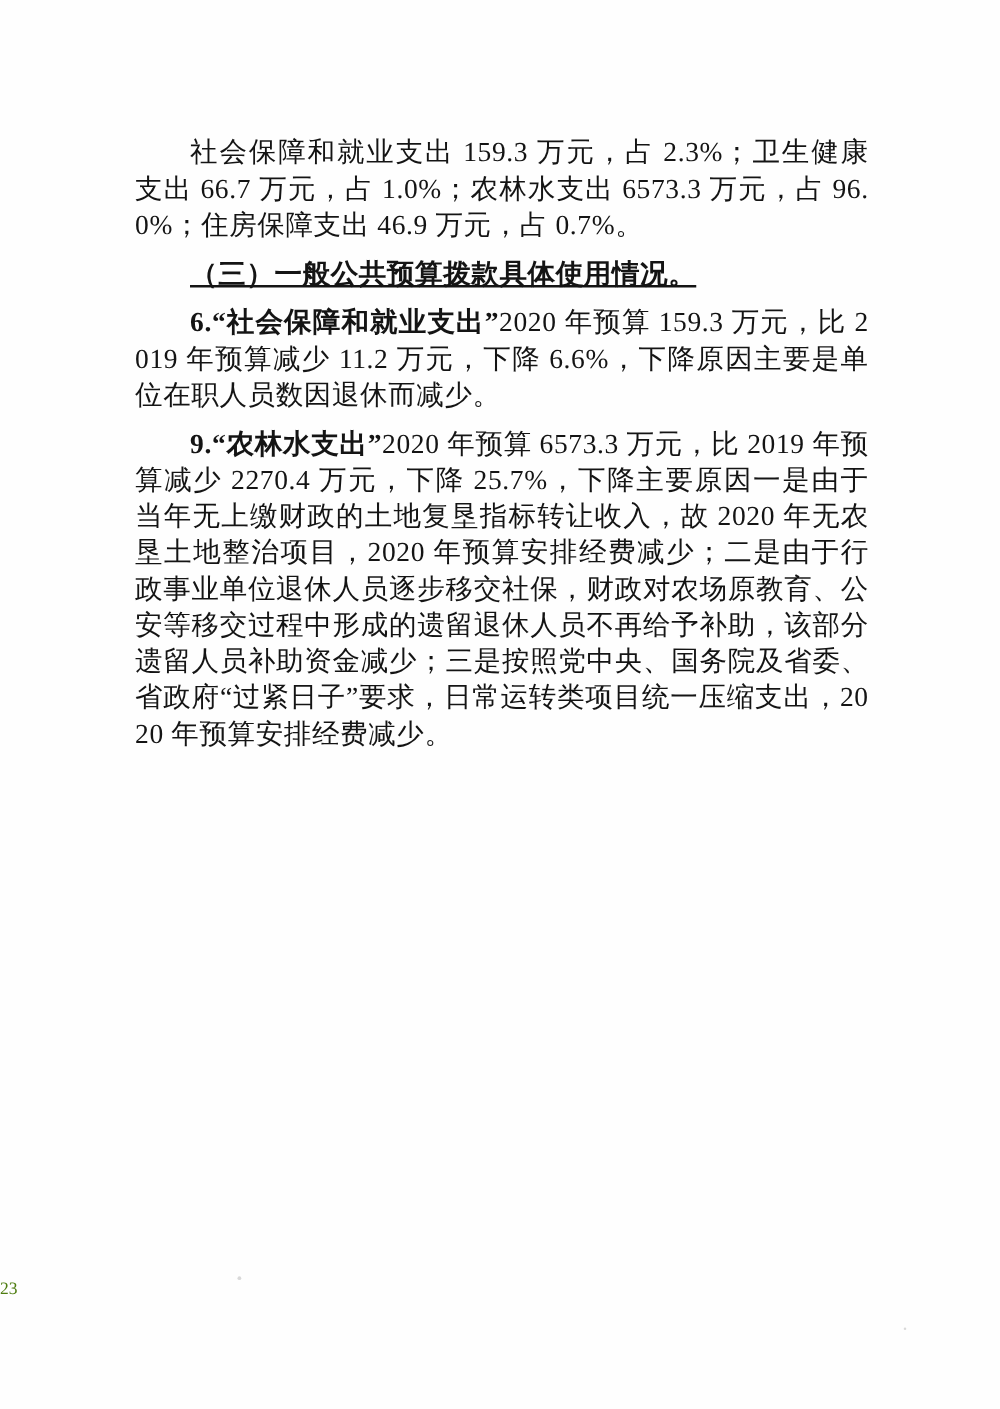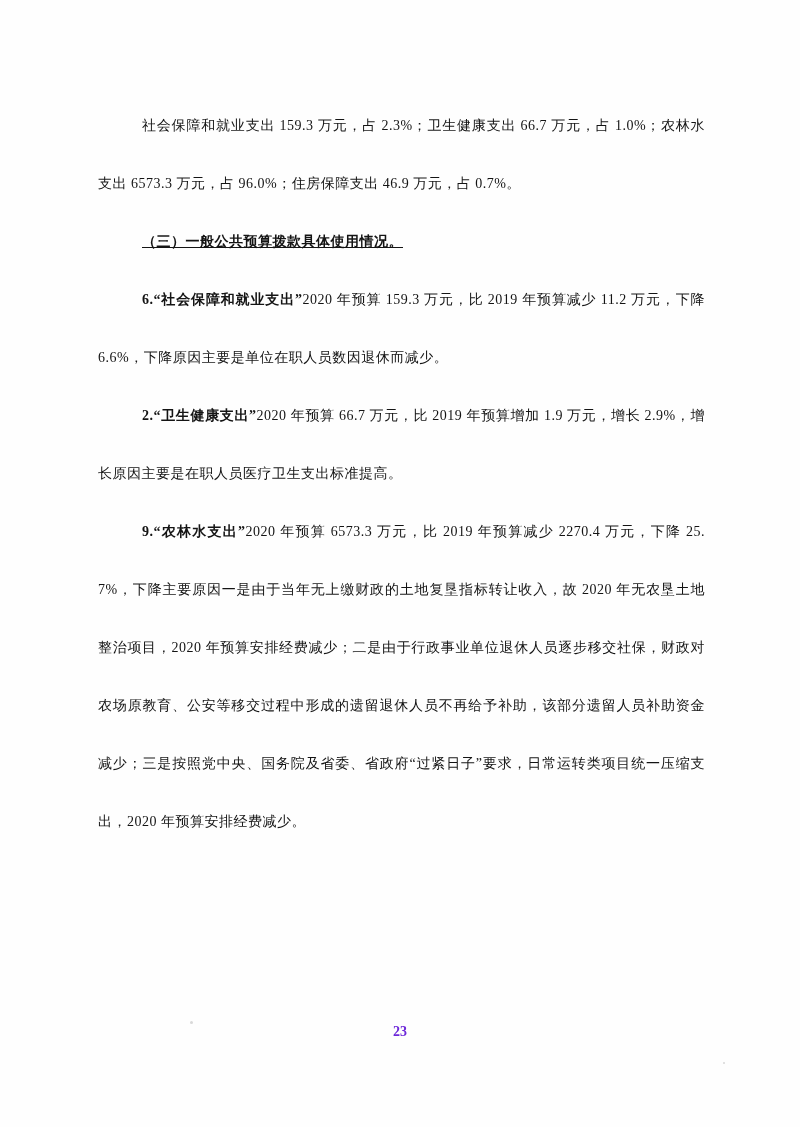"社会保障和就业支出 159.3 万元，占 2.3%；卫生健康支出 66.7" .para { font-size: 14px -> 22px; line-height: 58px -> 29px; margin: 0 -> 10px }
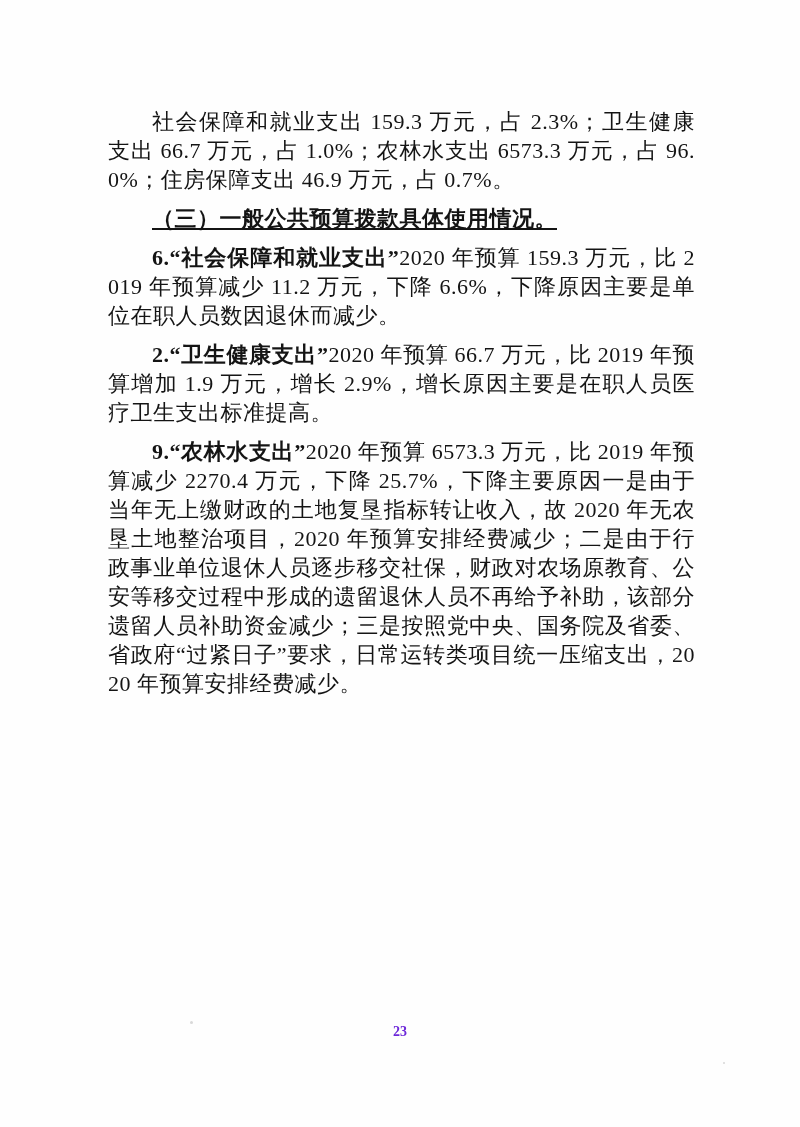"2.“卫生健康支出”2020 年预算 66.7 万元，比 2019" p.para { html: <p><span>2.“卫生健康支出”</span><span>2020 年预算 66.7 万元，比 2019 年预算增加 1.9 万元，增长 2.9%，增长原因主要是在职人员医疗卫生支出标准提高。</span></p> -> none }
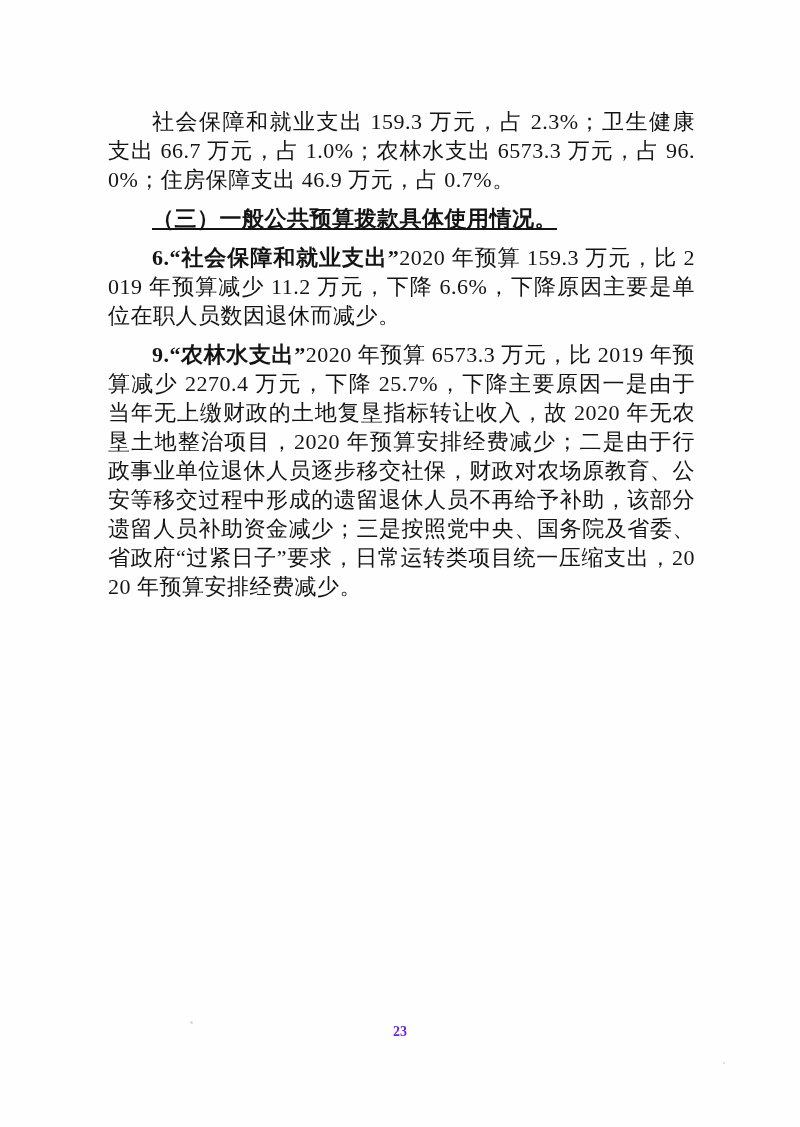"23" .page-number { color: #6d28d9 -> #4d7c0f; font-weight: bold -> normal; text-align: center -> none }
